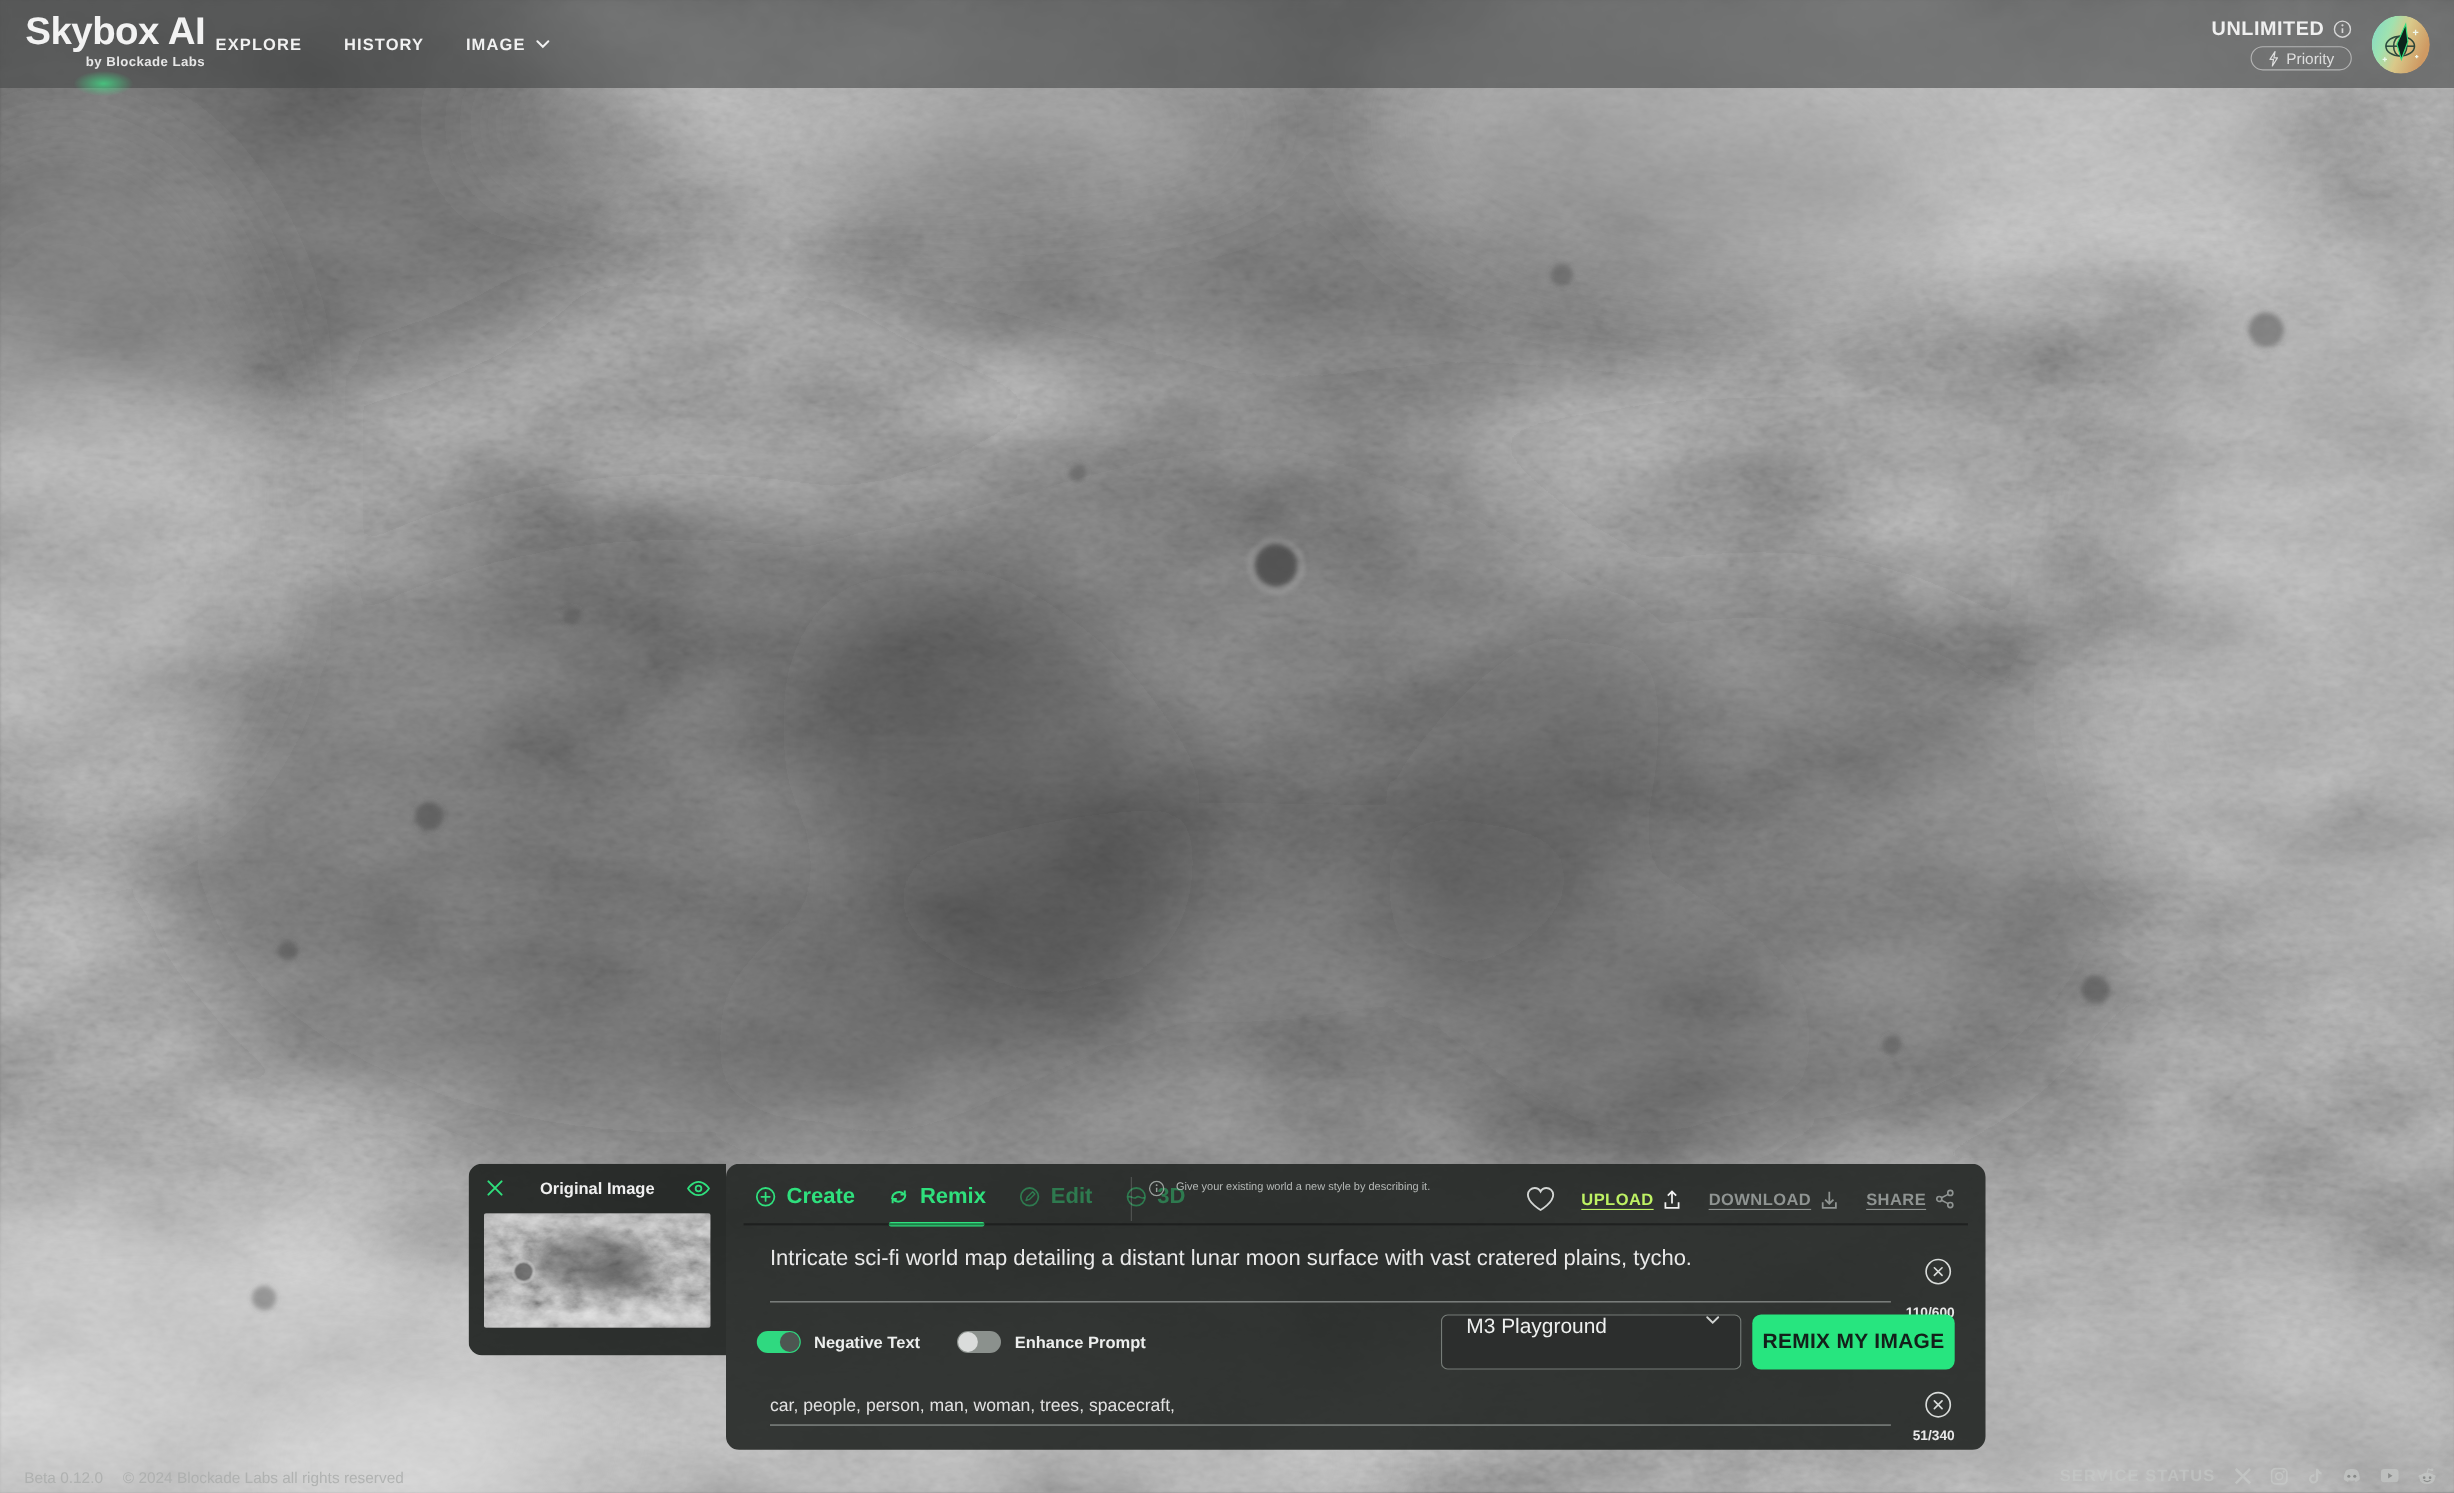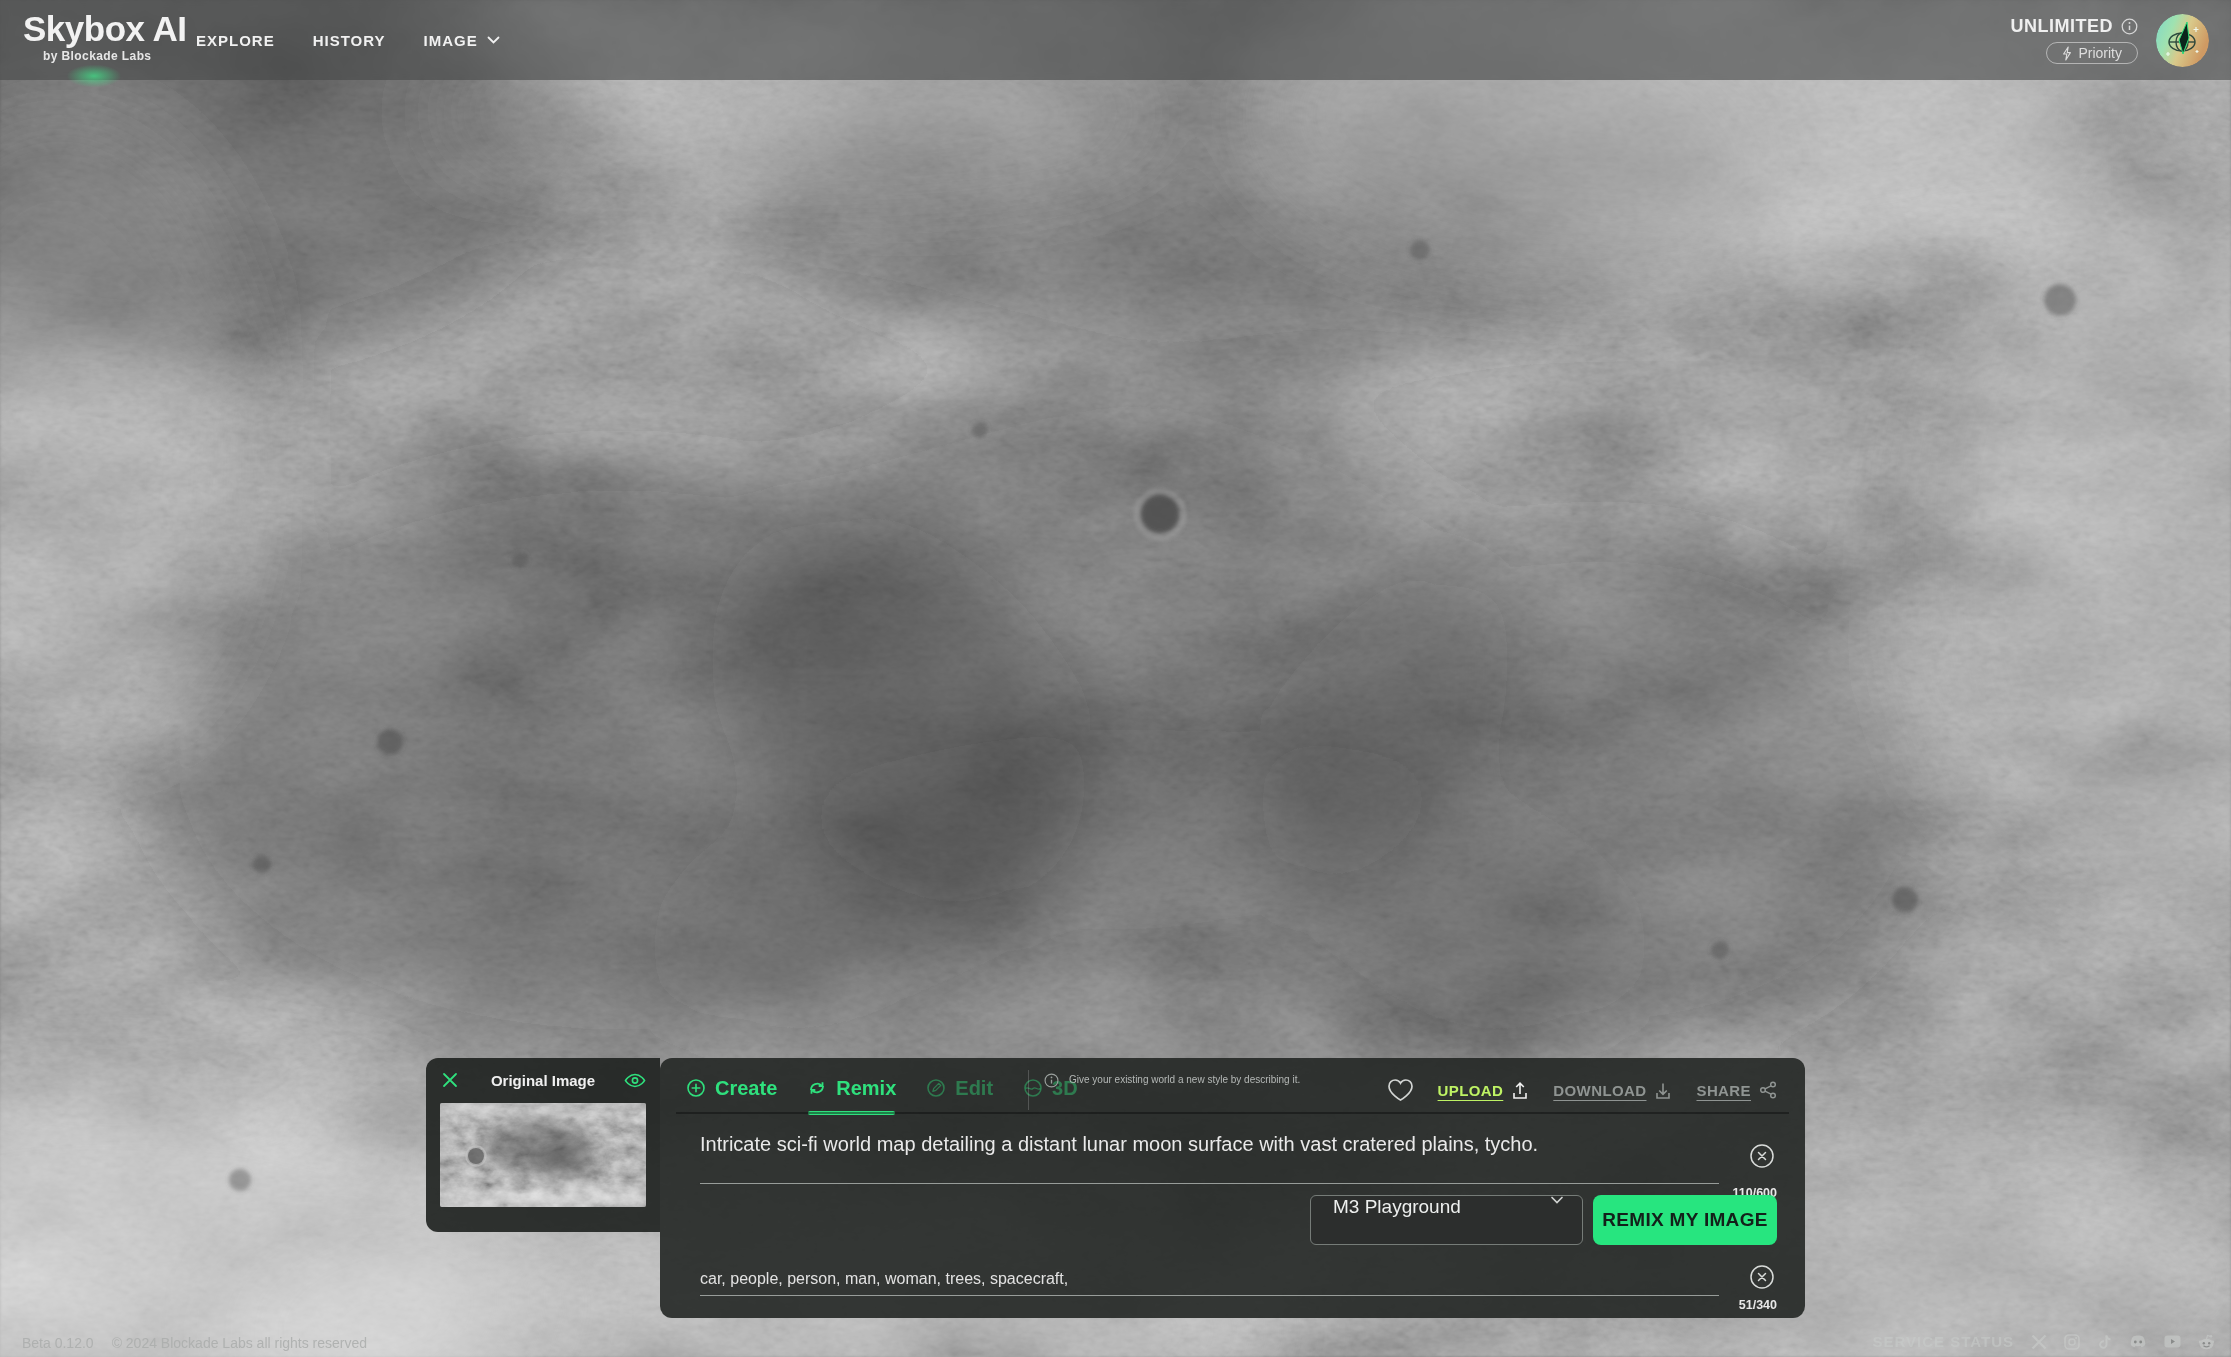"Skybox AI" .logo { align-items: flex-start -> flex-end }
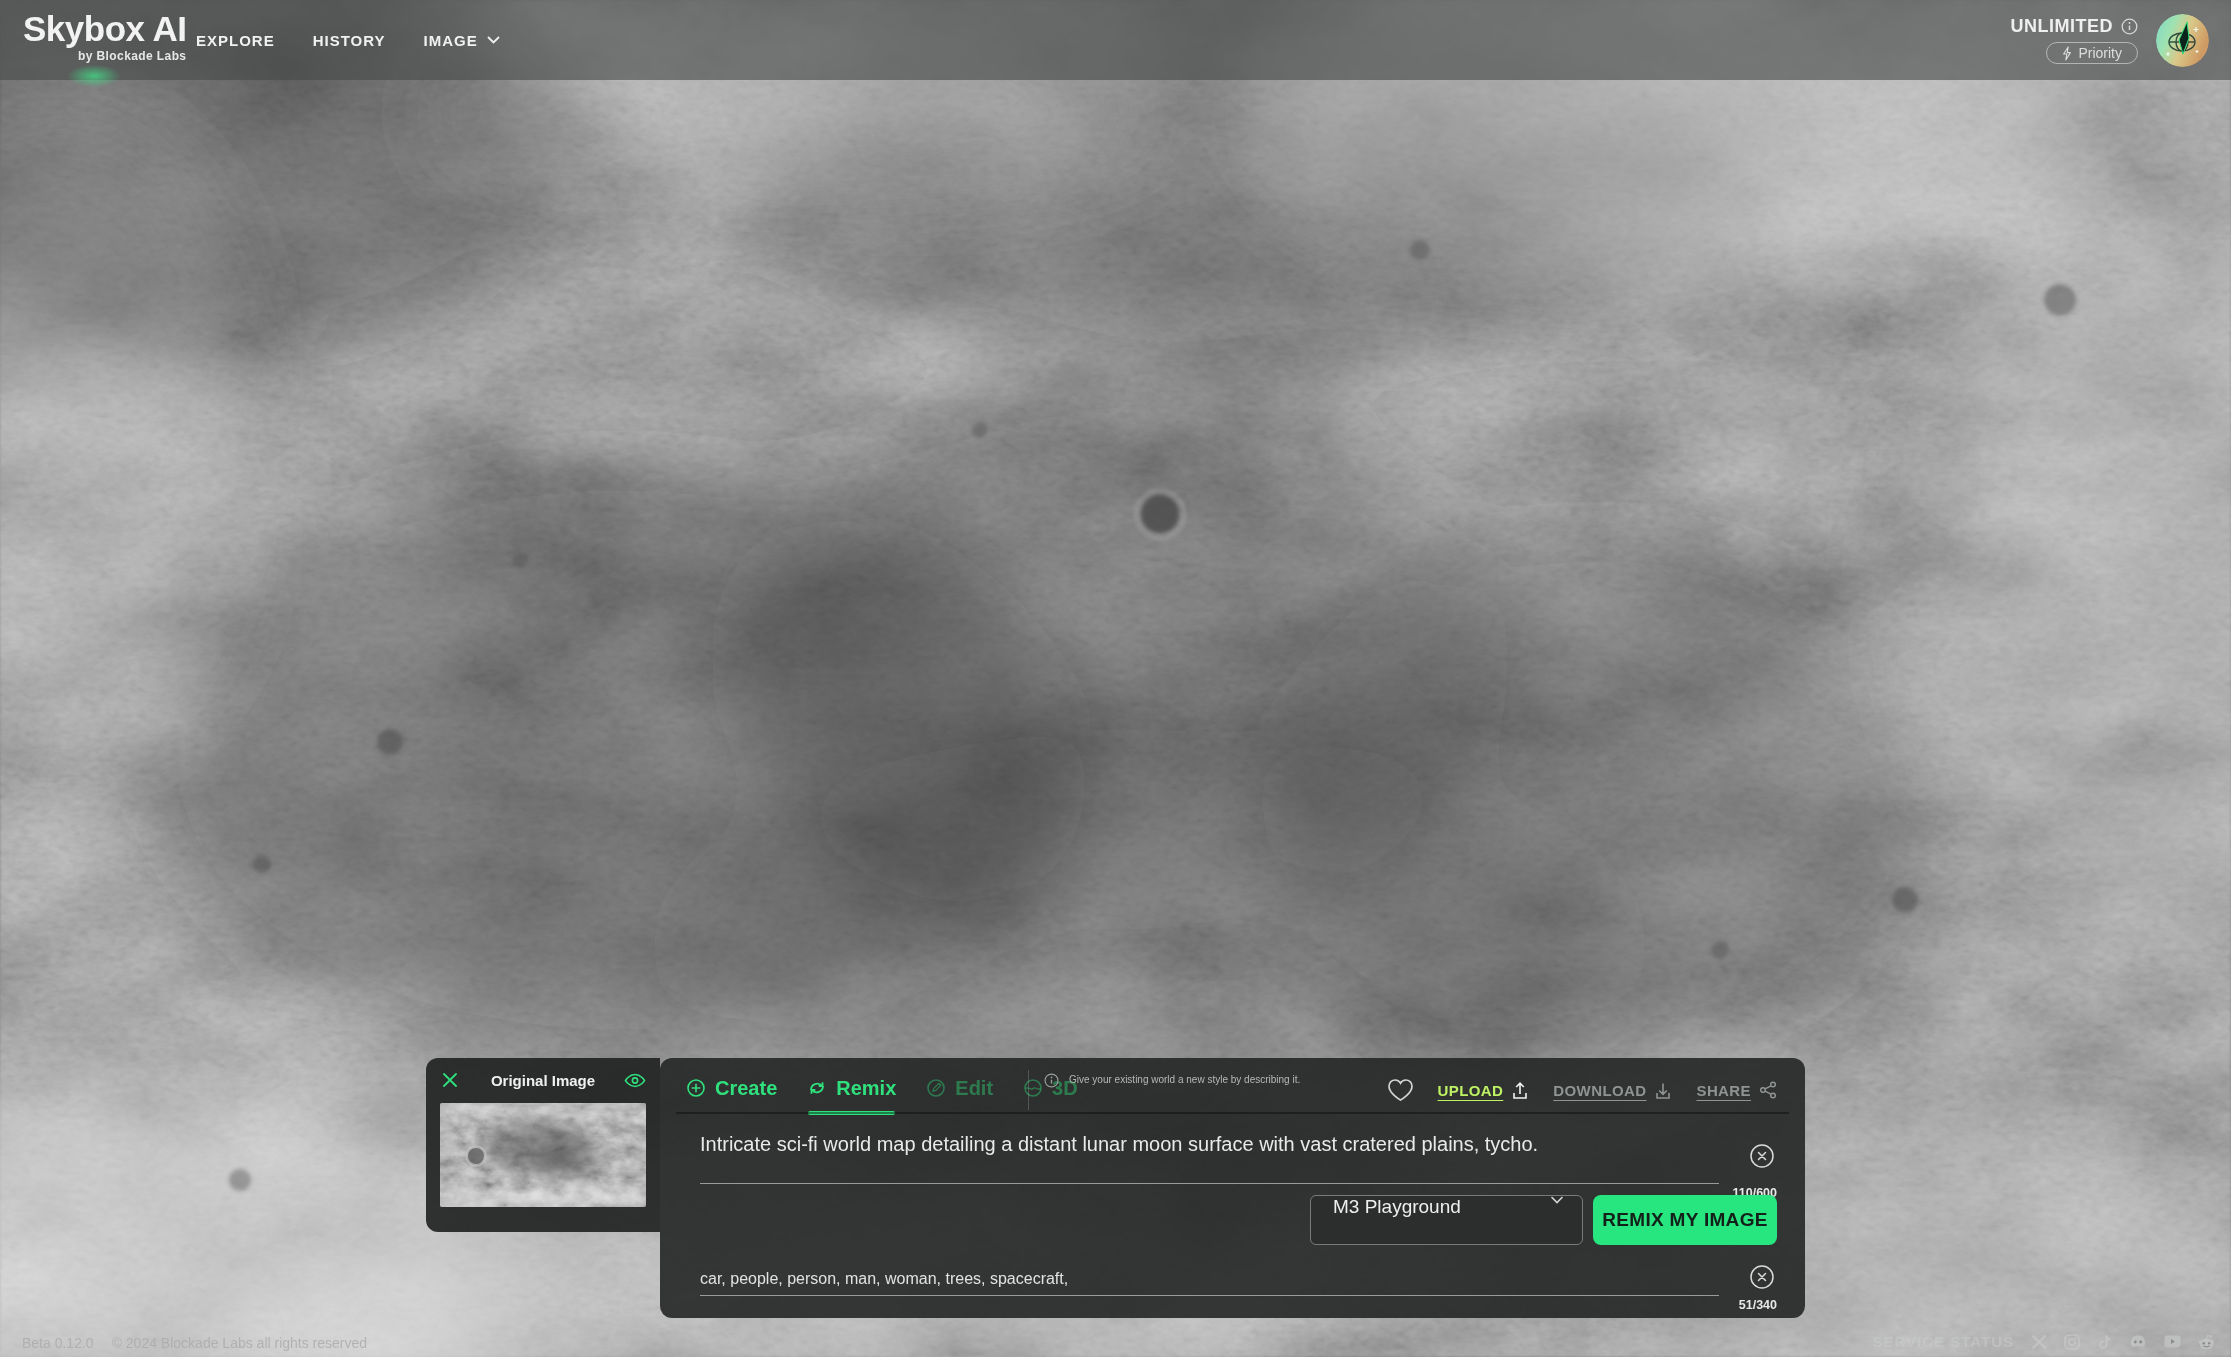"Negative Text" div.toggles { html: none -> <div> <span> <span> <span></span> </span> <span>Negative Text</span> </span> <span> <span> <span></span> </span> <span>Enhance Prompt</span> </span> </div> }
